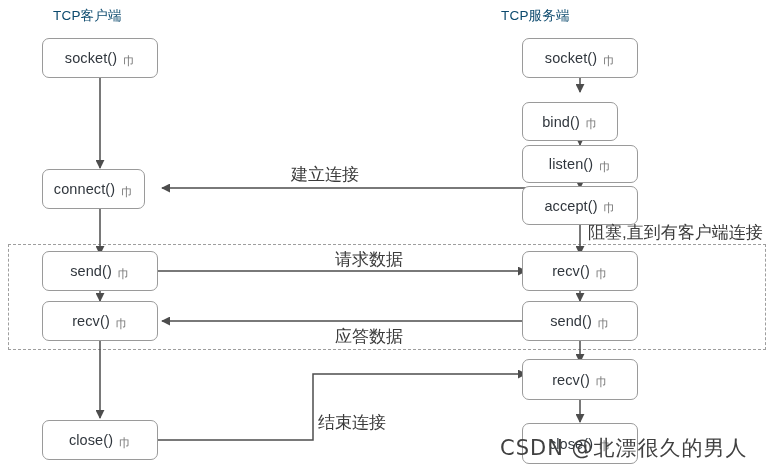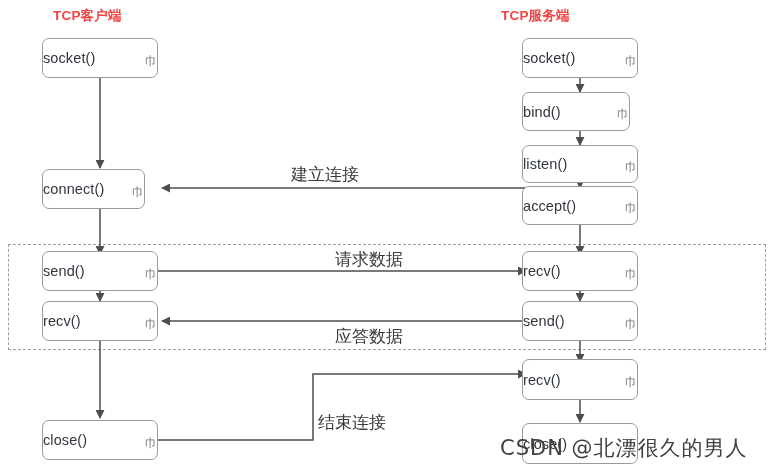"TCP客户端" .col-title { color: #ef4444 -> #0c4a6e; font-weight: bold -> none }
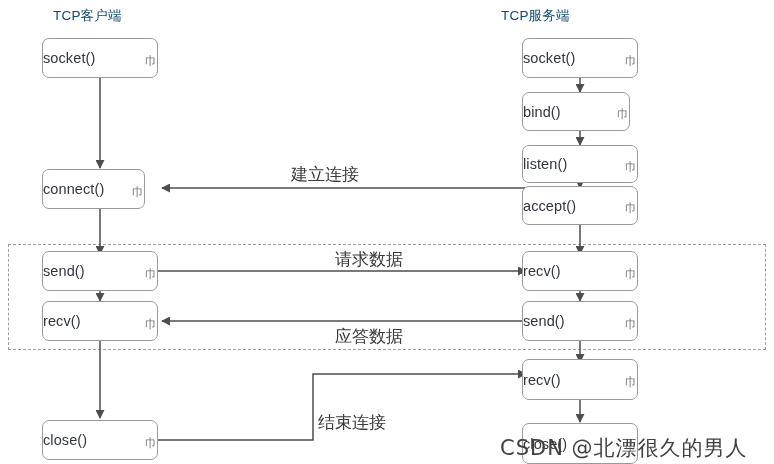"socket()" .node { justify-content: space-between -> center }
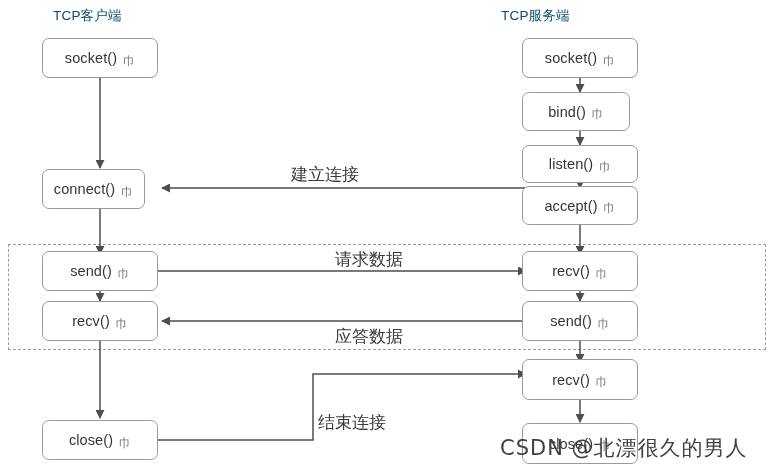"bind()" div.node { top: 92px -> 102px; width: 108px -> 96px }
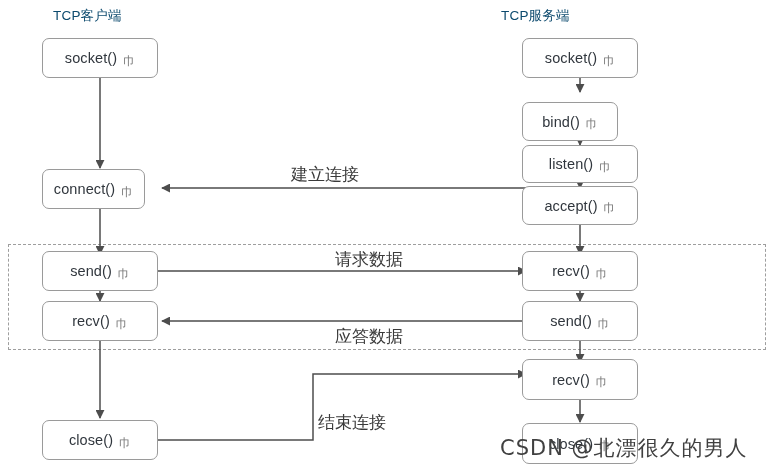"阻塞,直到有客户端连接" div.edge-label { html: none -> <div>阻塞,直到有客户端连接</div> }
